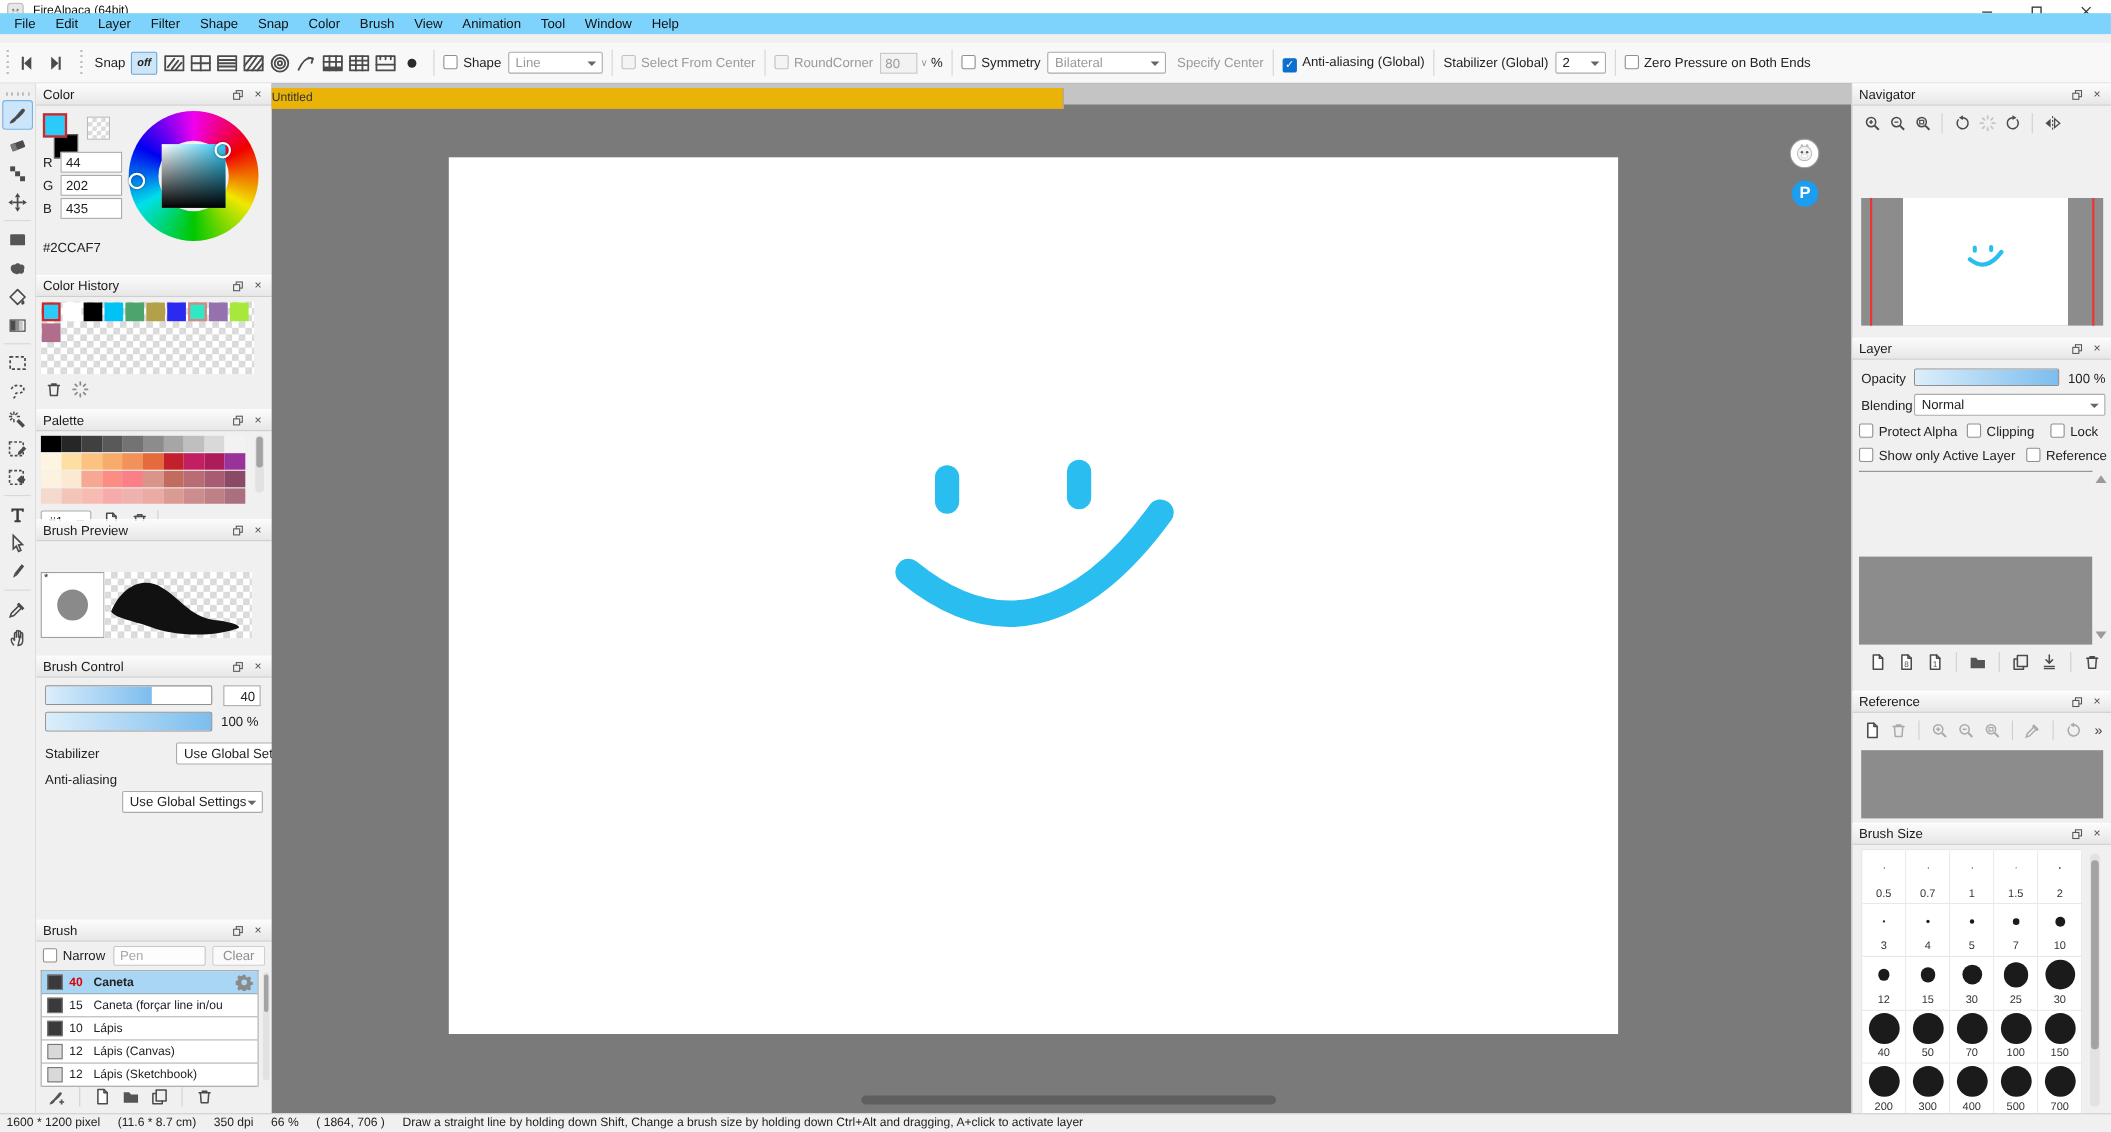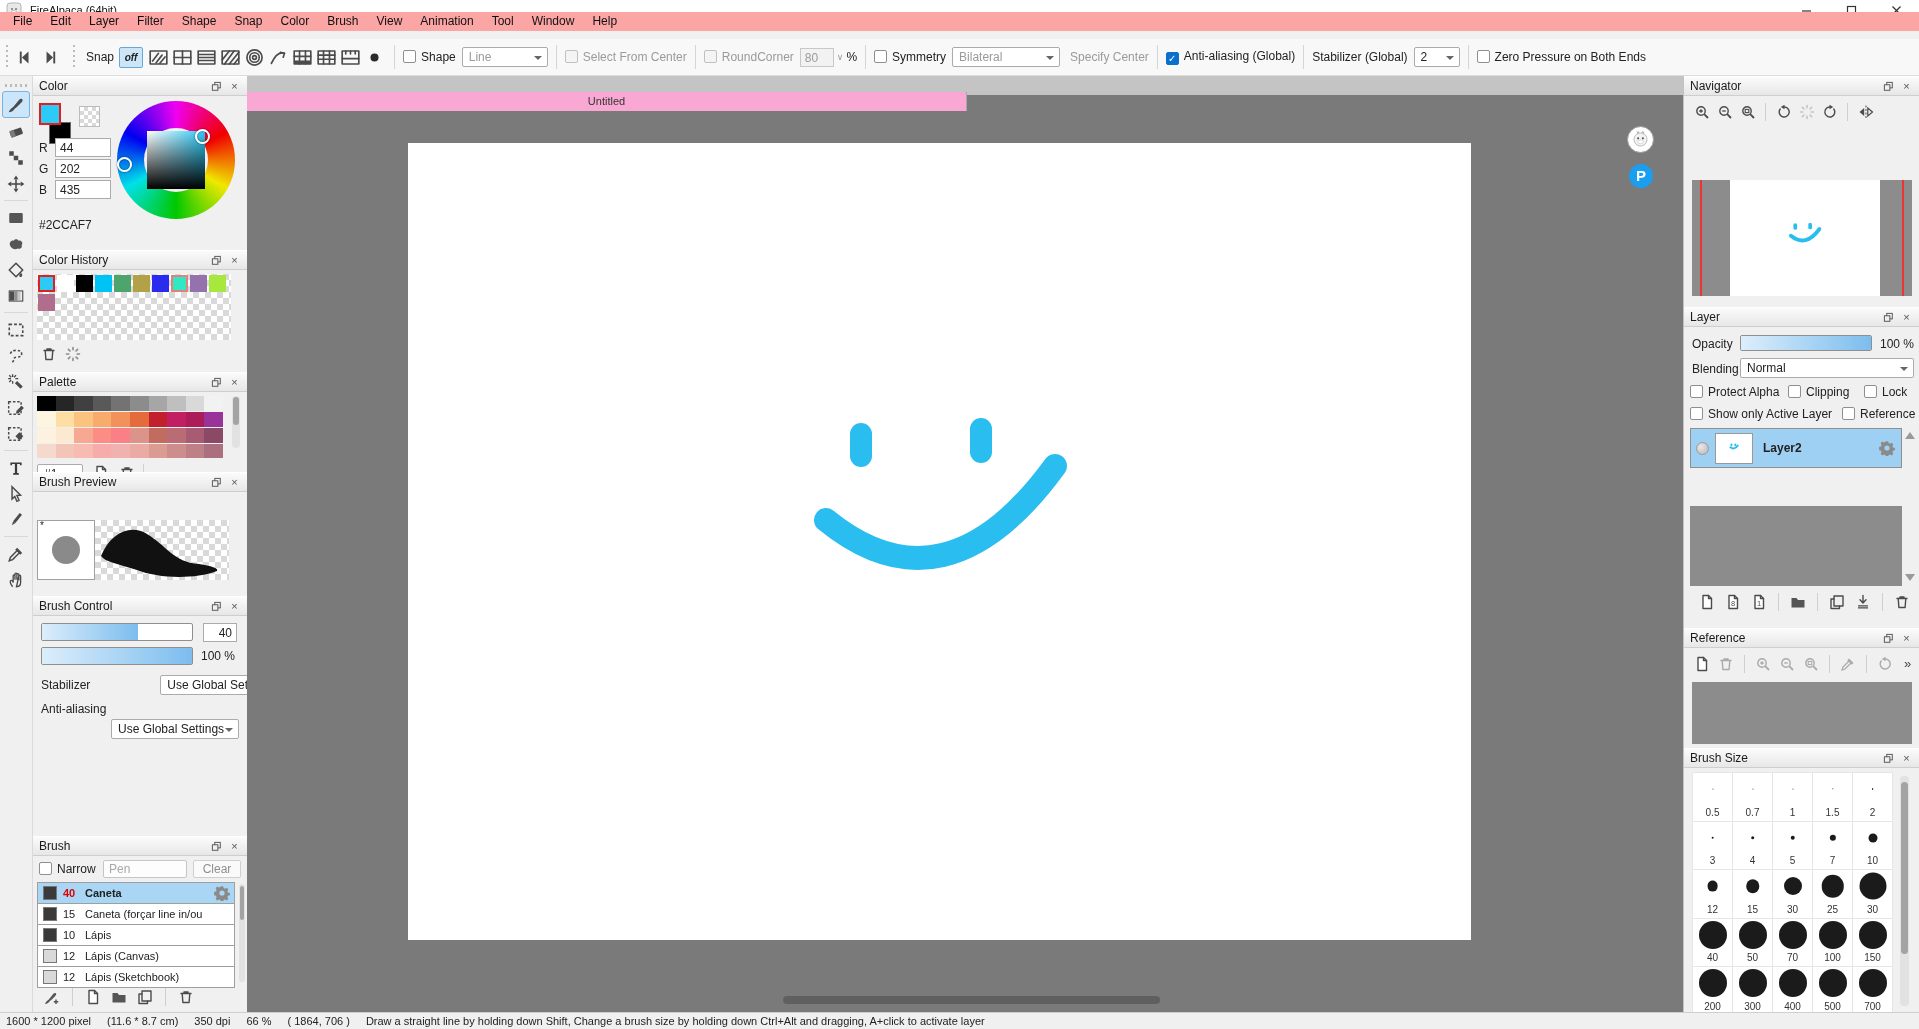"File" #menubar { background: #fca5a5 -> #7dd3fc }
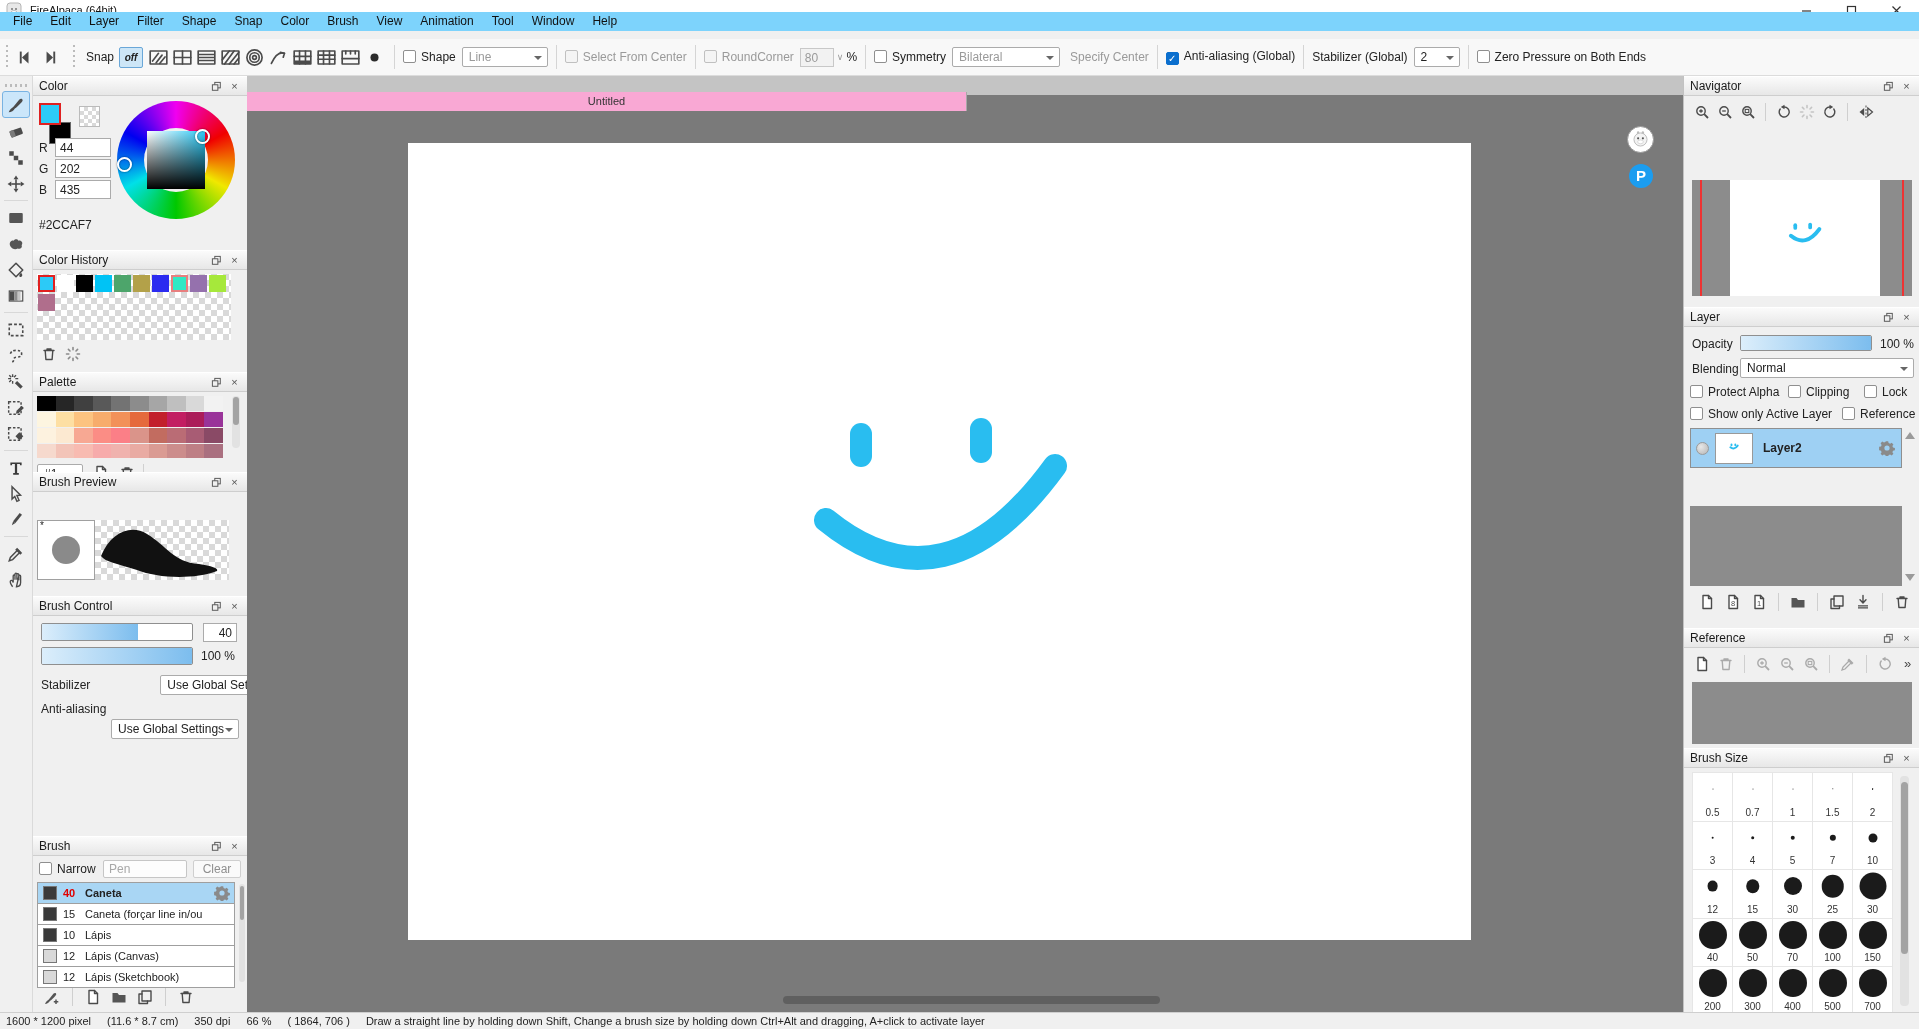"Untitled" div.abs { background: #f9a8d4 -> #eab308; text-align: center -> left; top: 16px -> 4px }
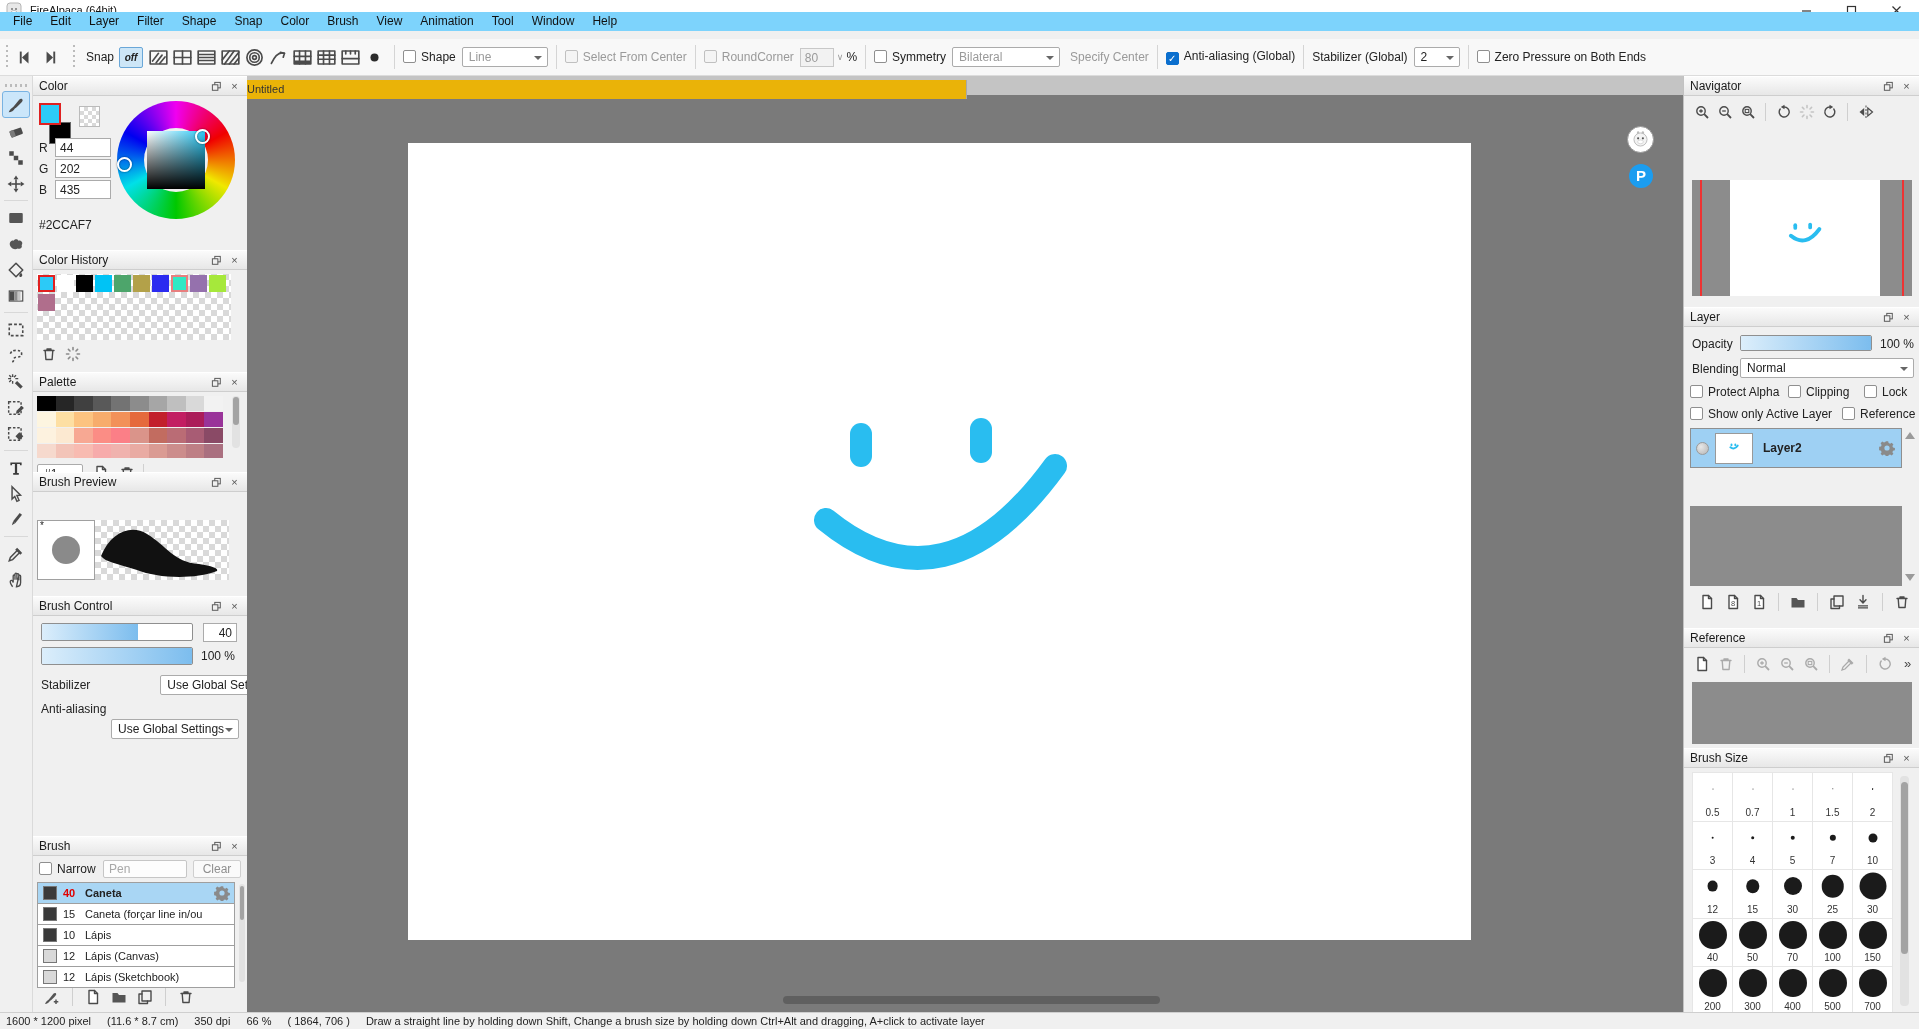"Layer2" div.lrow { html: <div> <span></span> <span> <svg> <path></path> <path></path> <path></path> </svg> </span> <span>Layer2</span> <span> <svg> <path></path> </svg> </span> </div> -> none }
